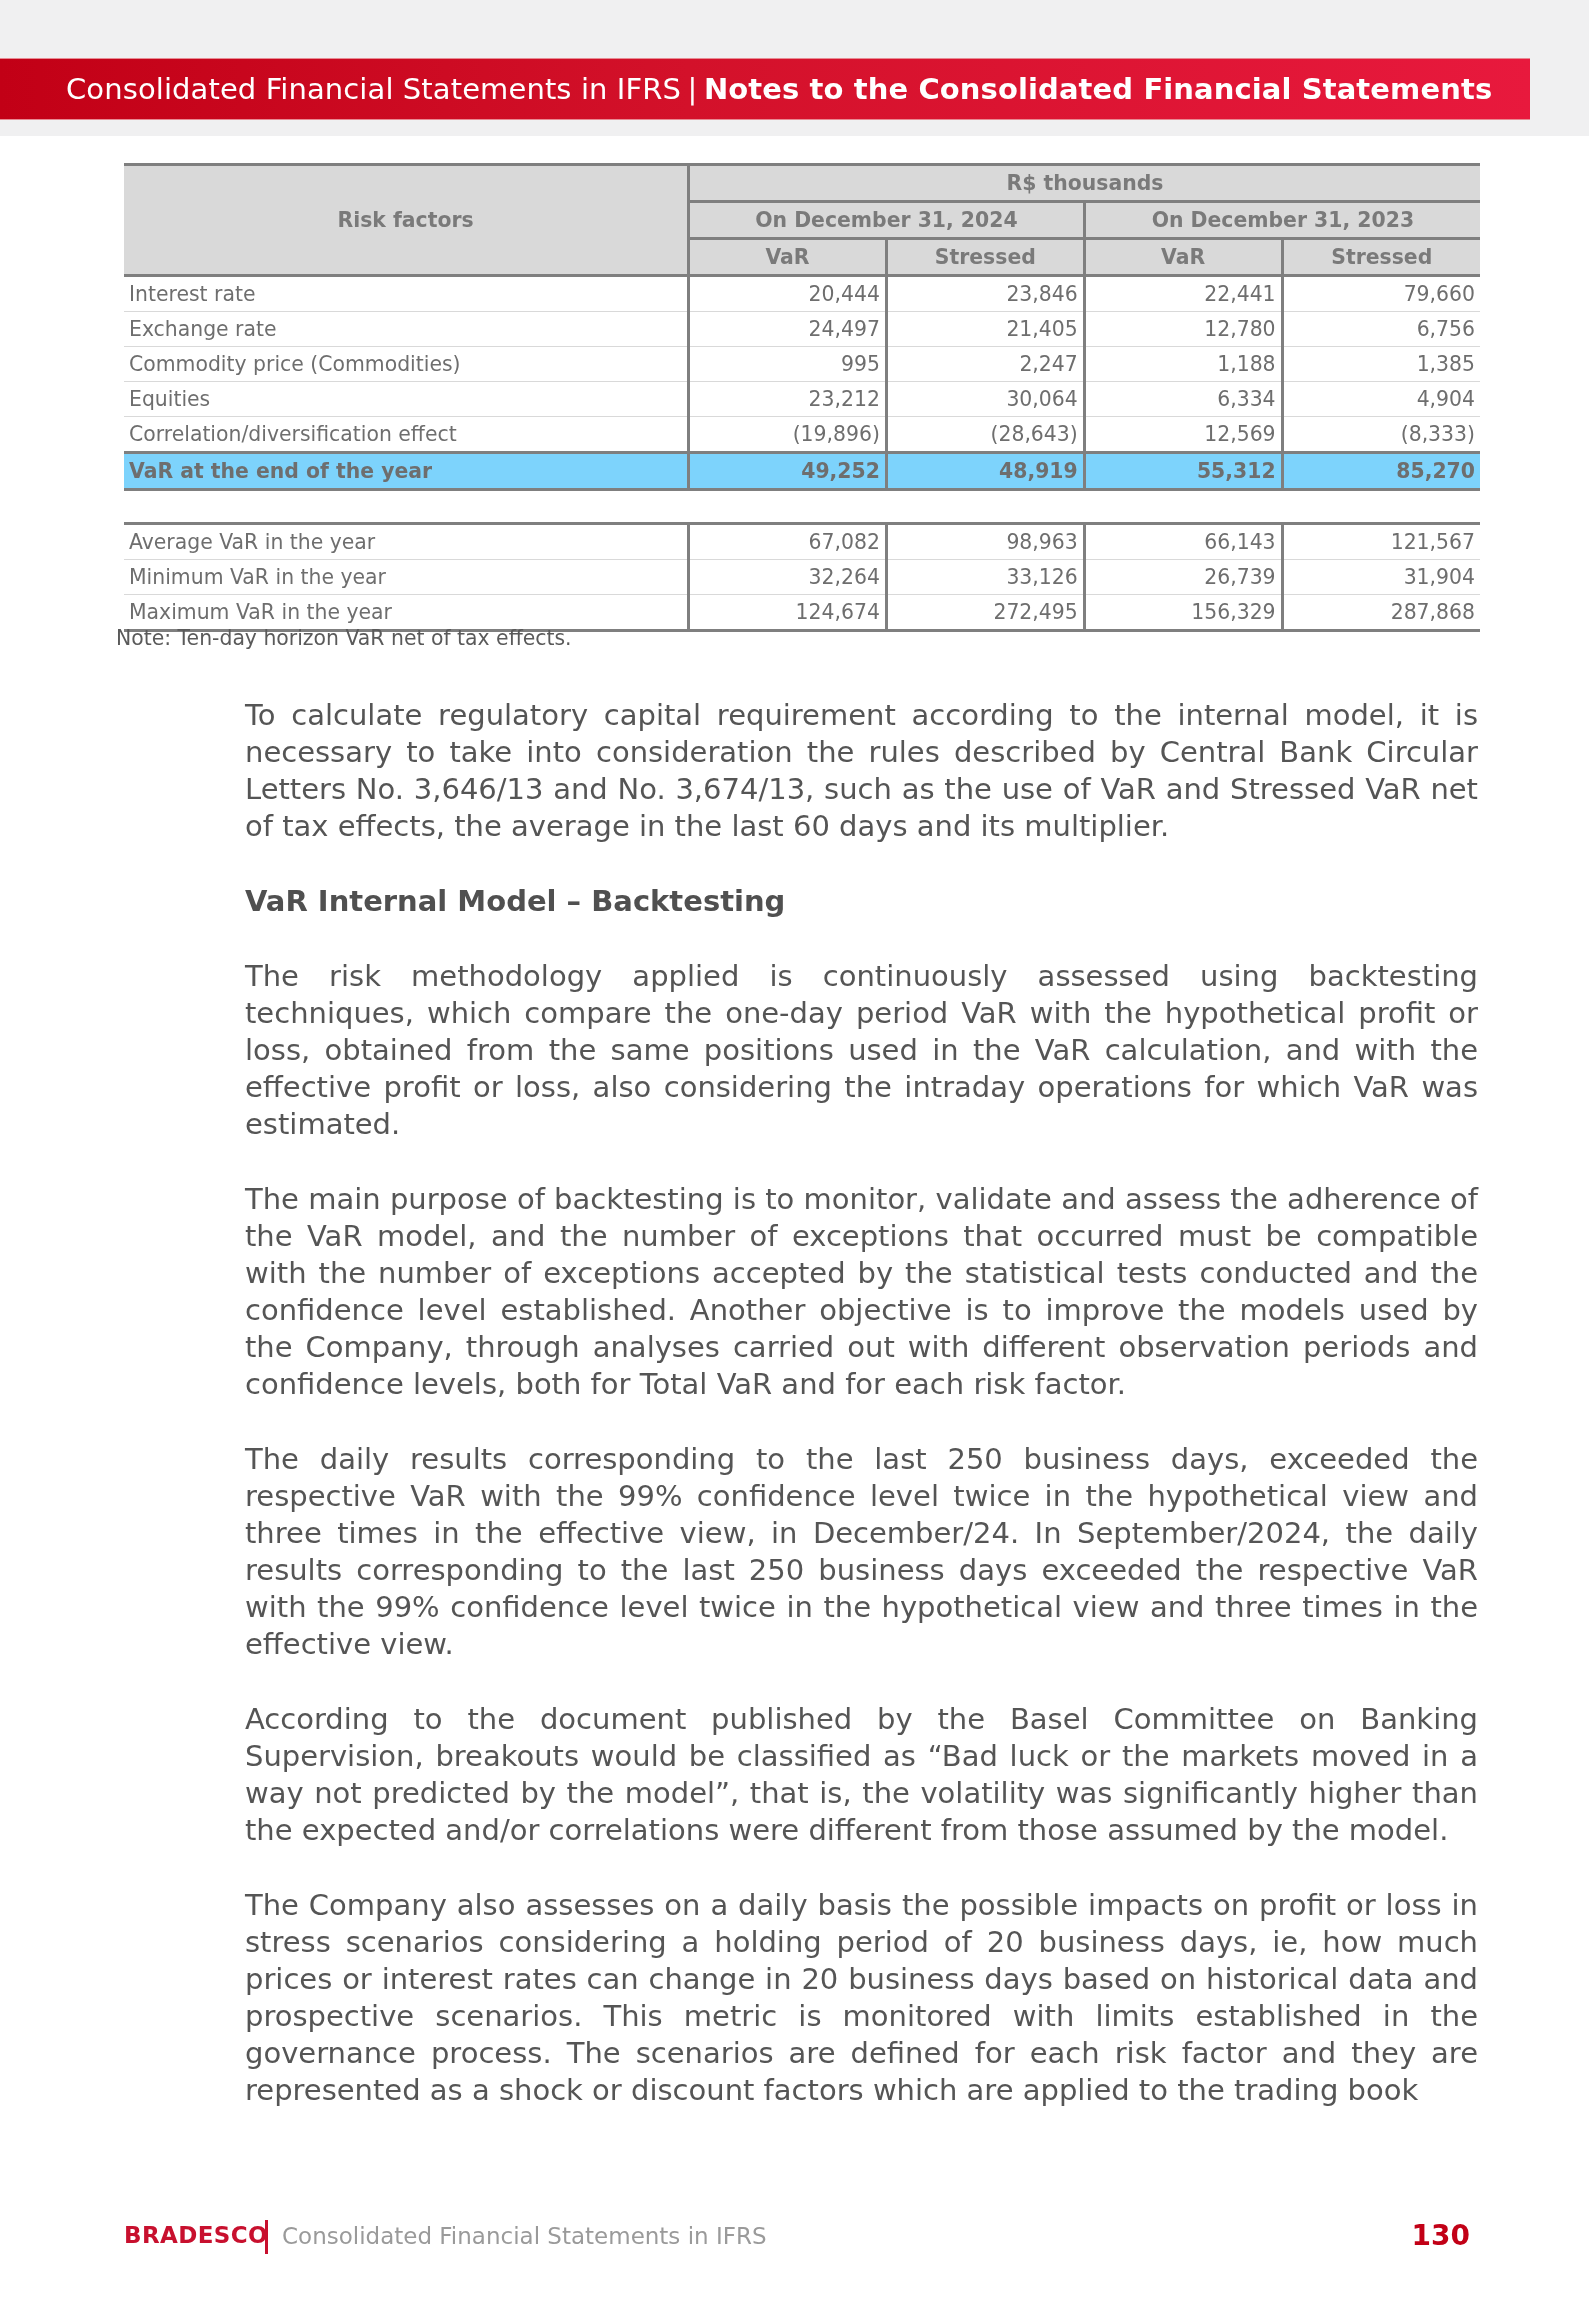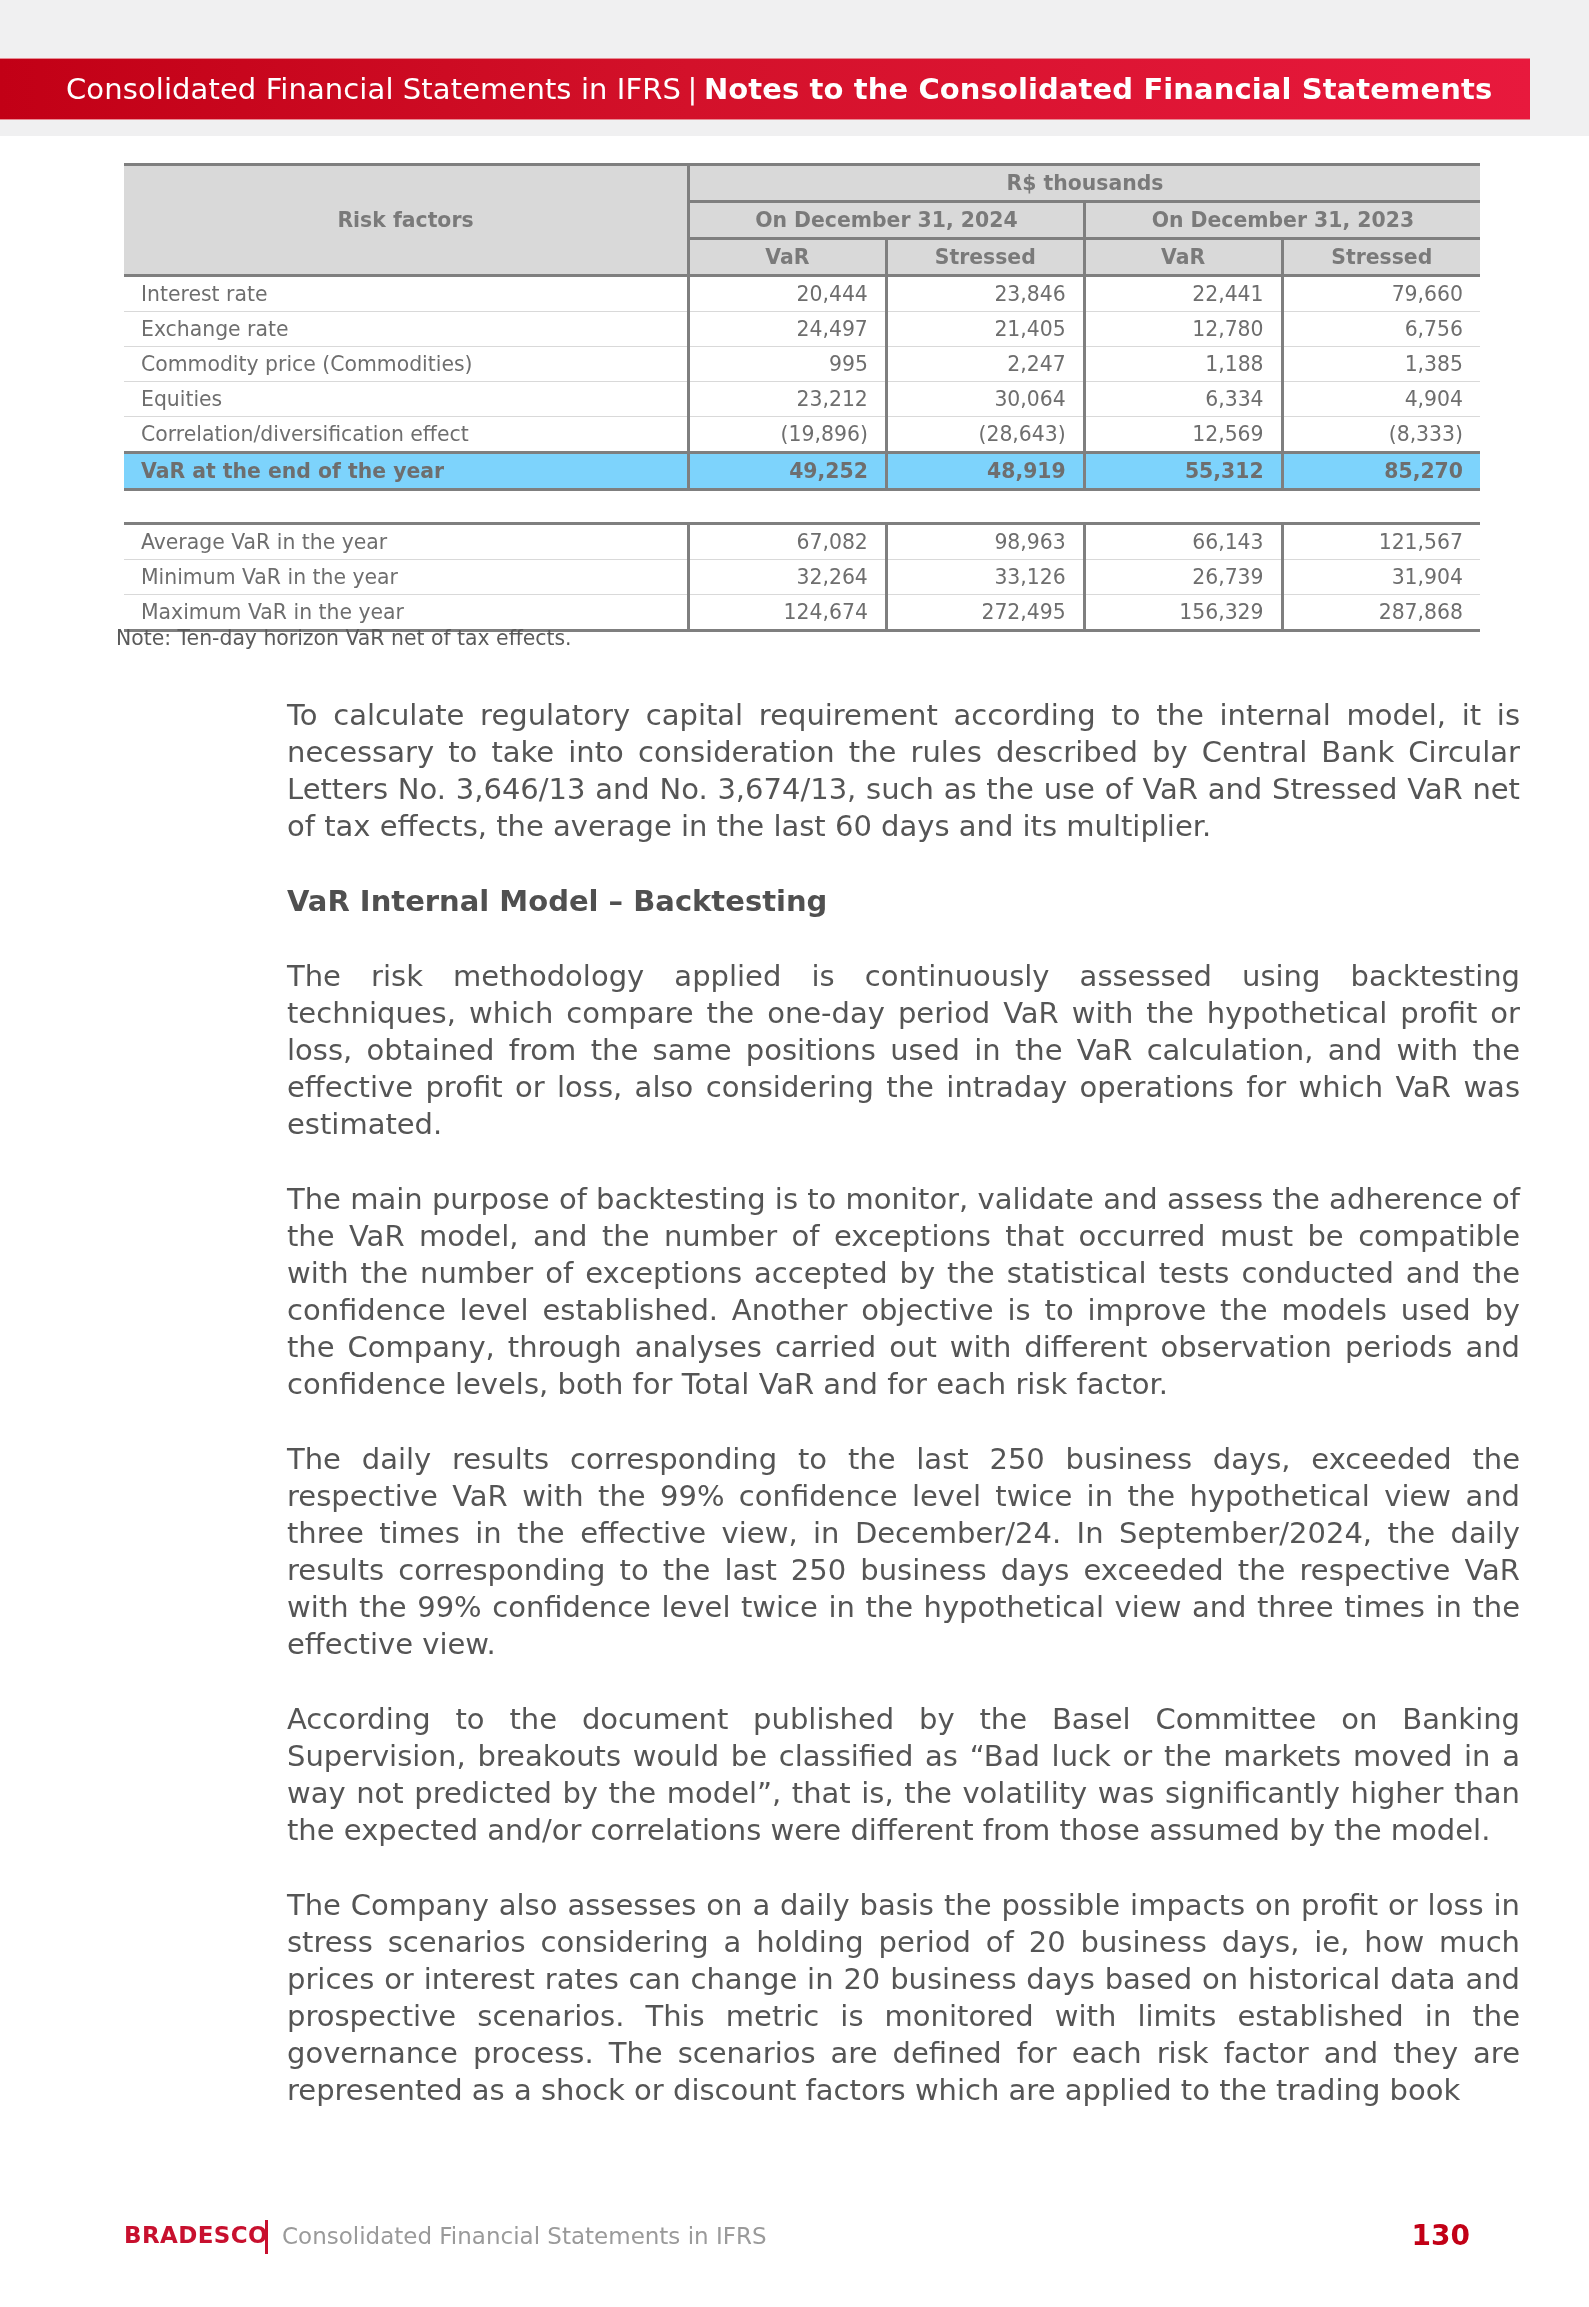"R$ thousands" table.var td, table.var th { padding: 0 17px -> 0 5px }
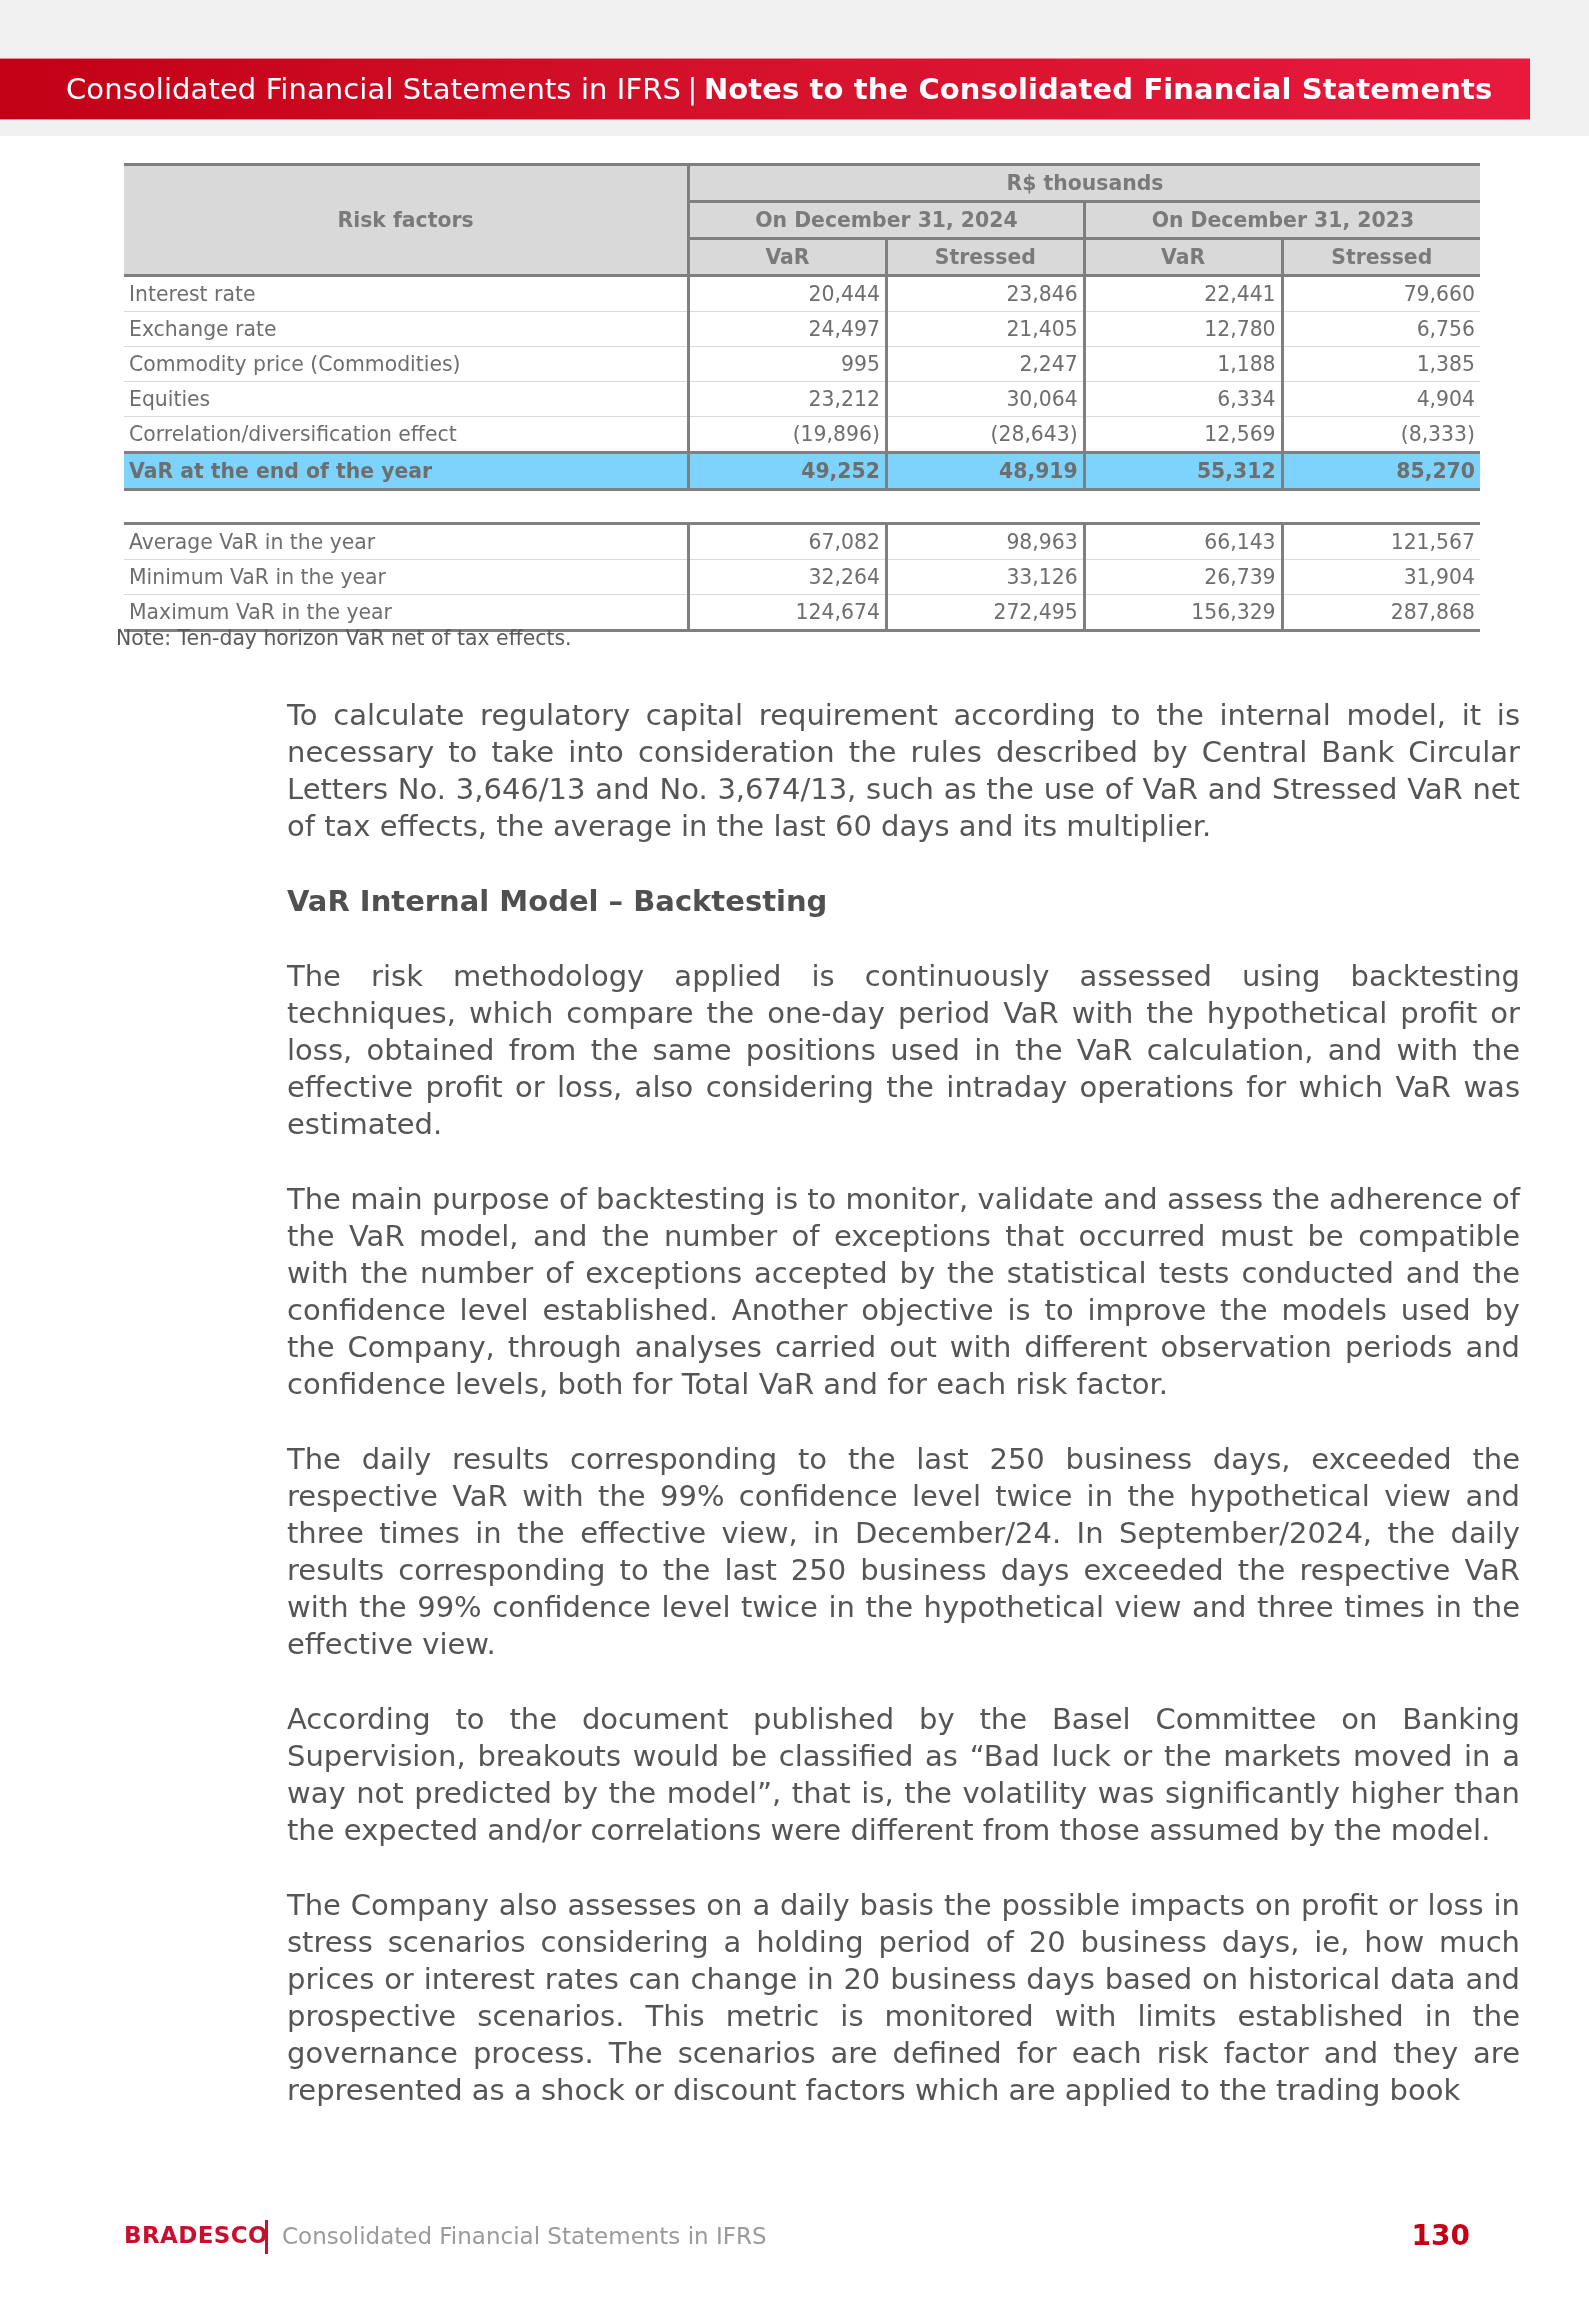"To calculate regulatory capital" .body-text { margin-left: 42px -> none }
